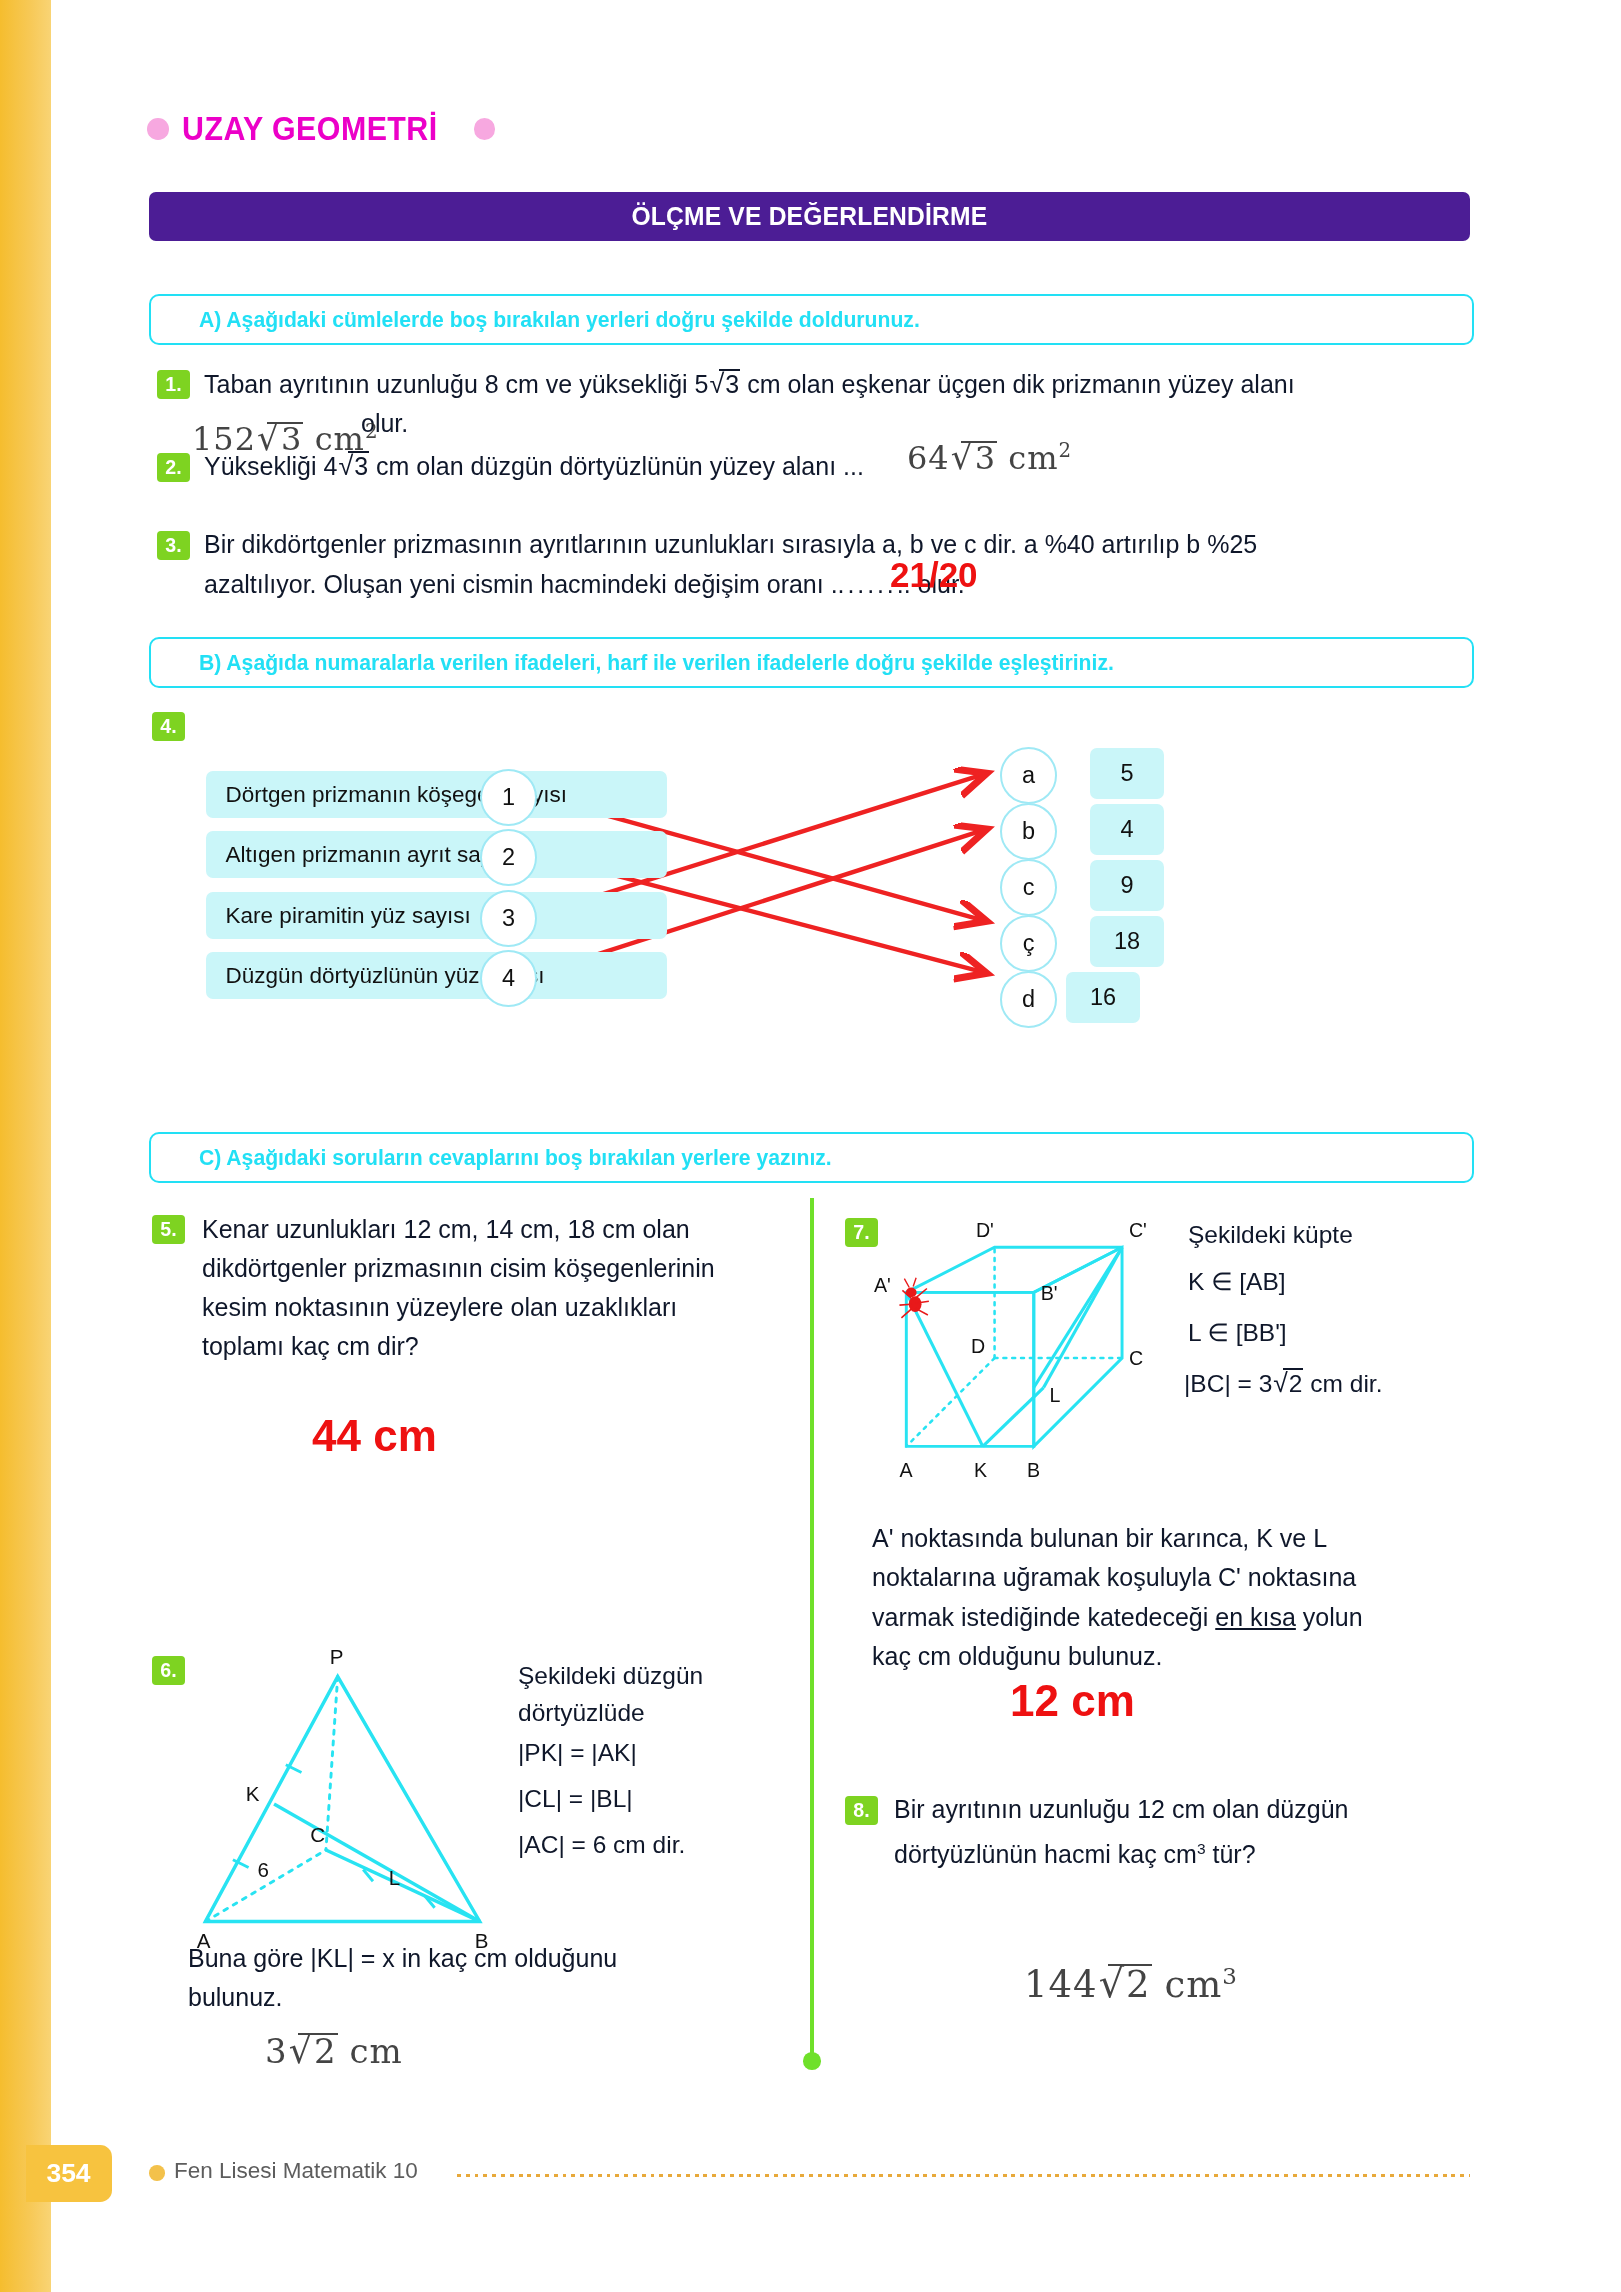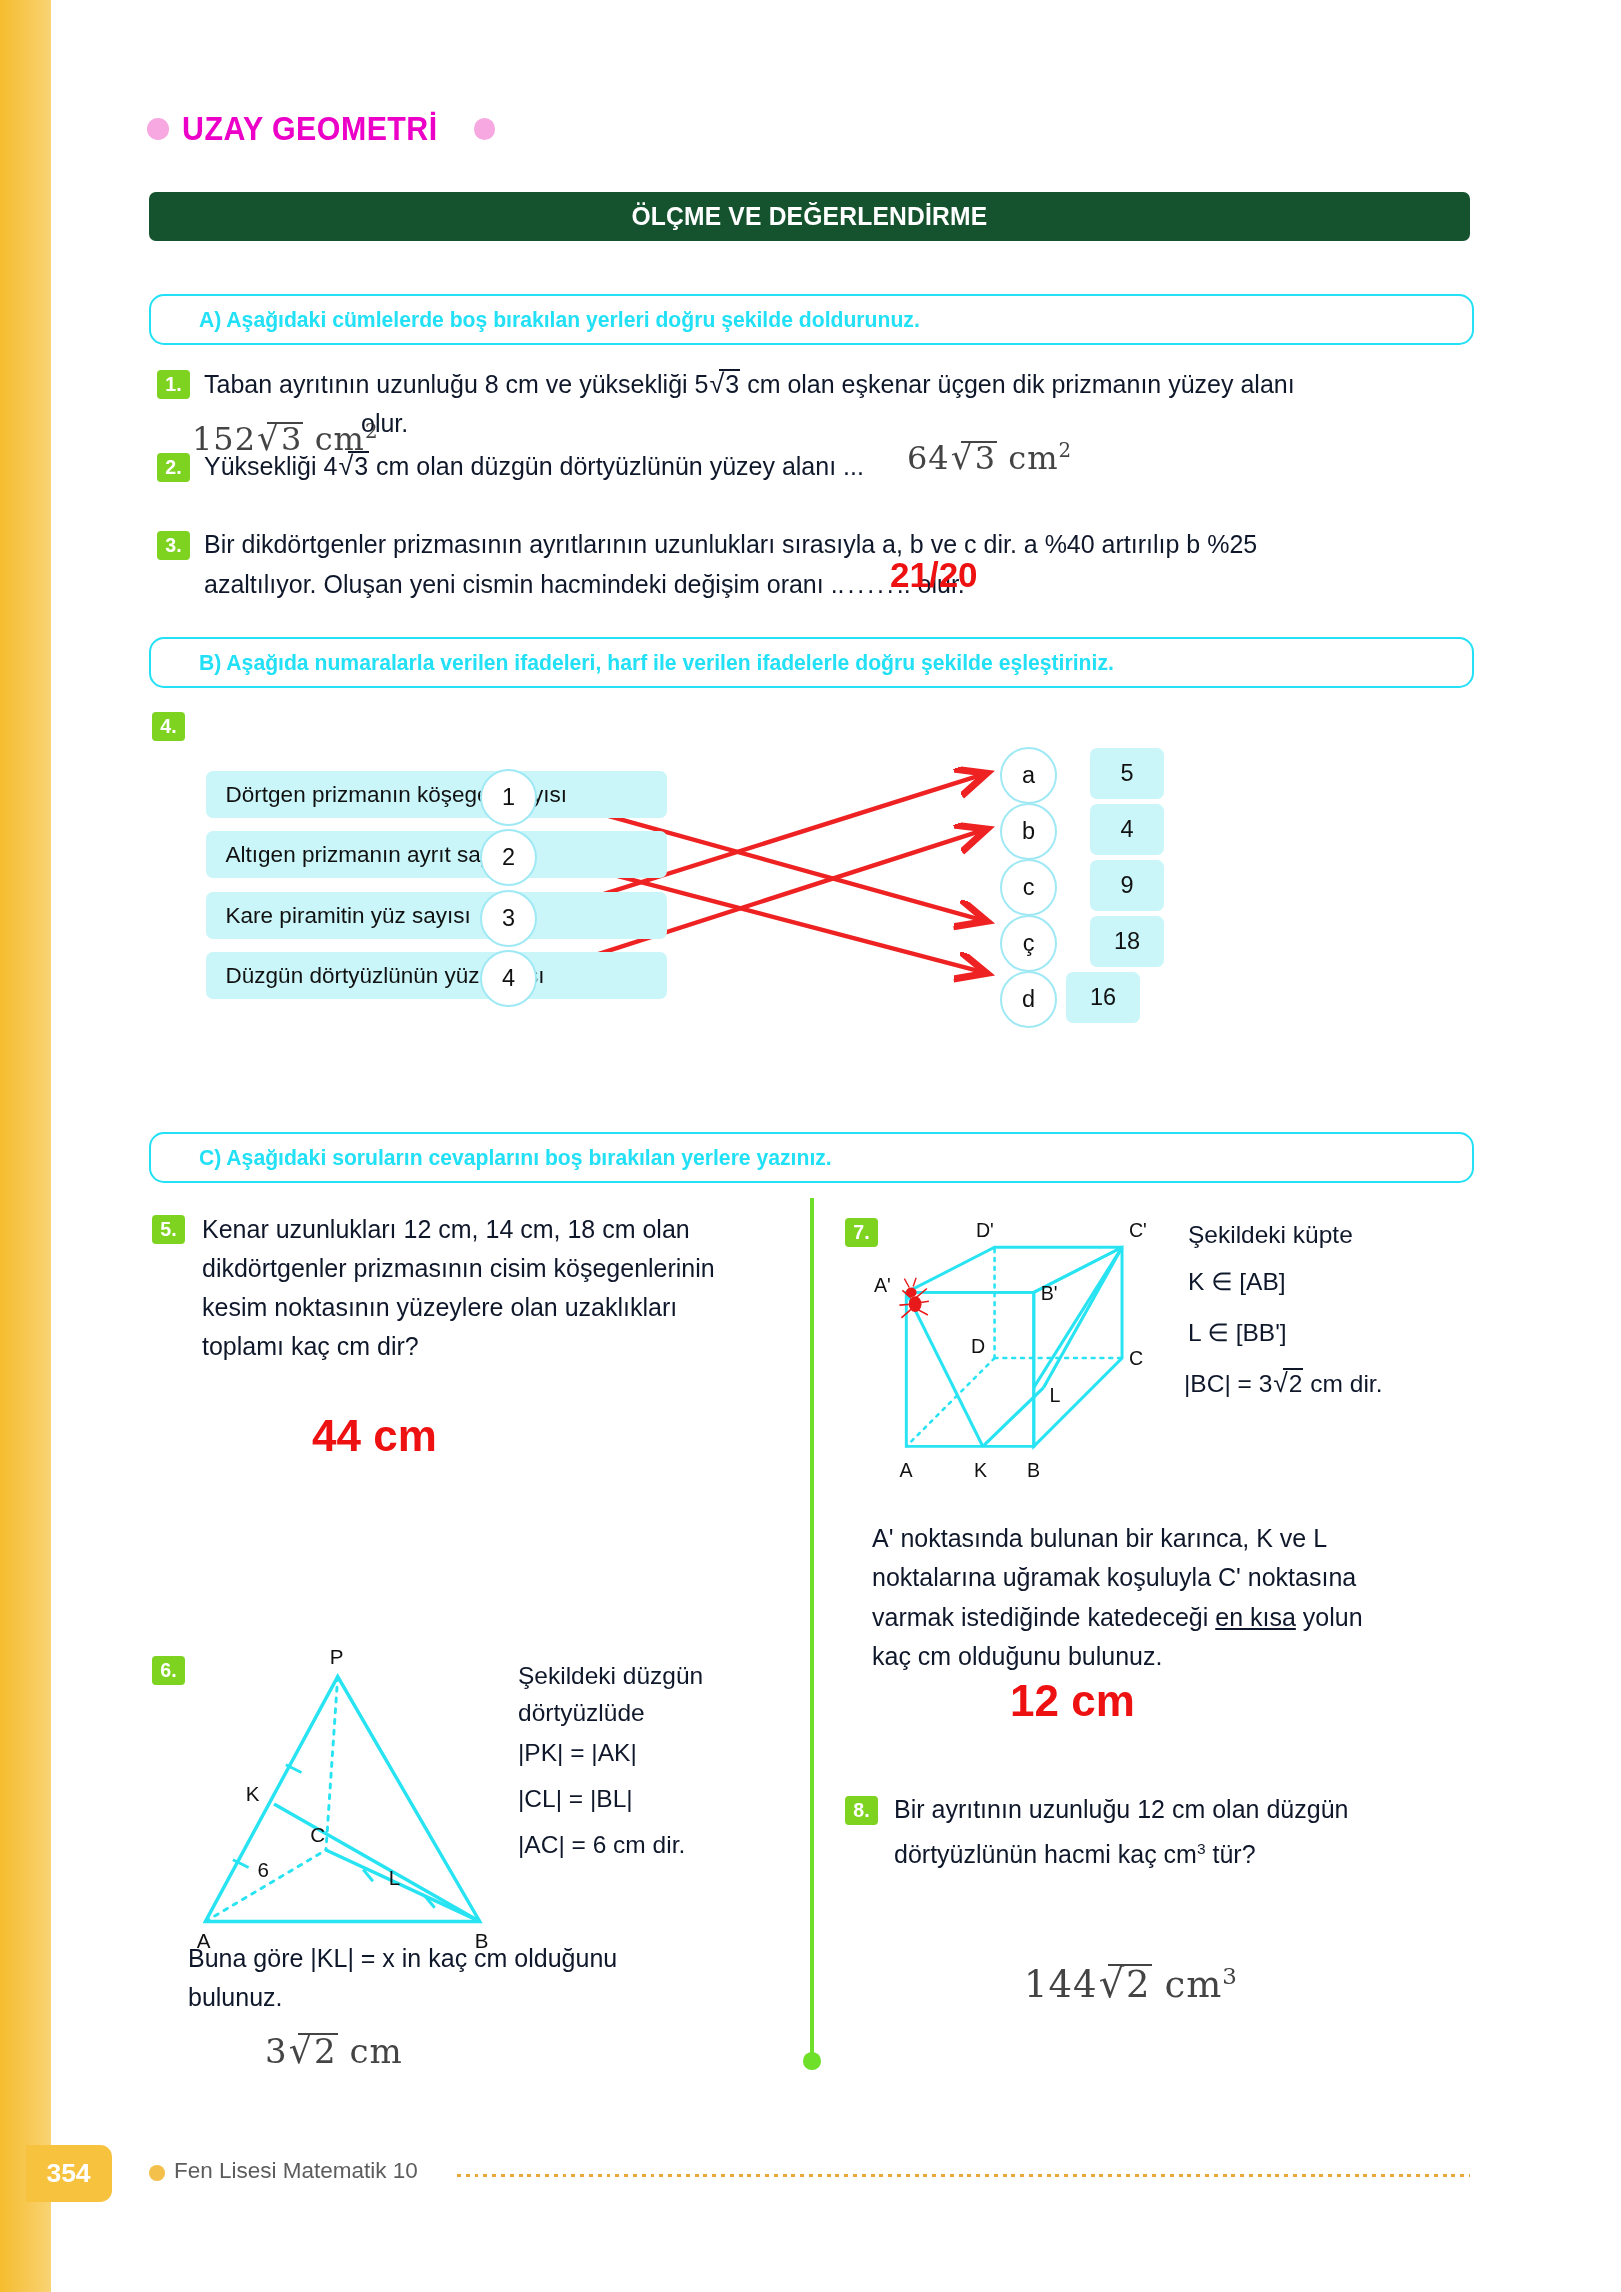"ÖLÇME VE DEĞERLENDİRME" .banner { background: #14532d -> #4c1d95 }
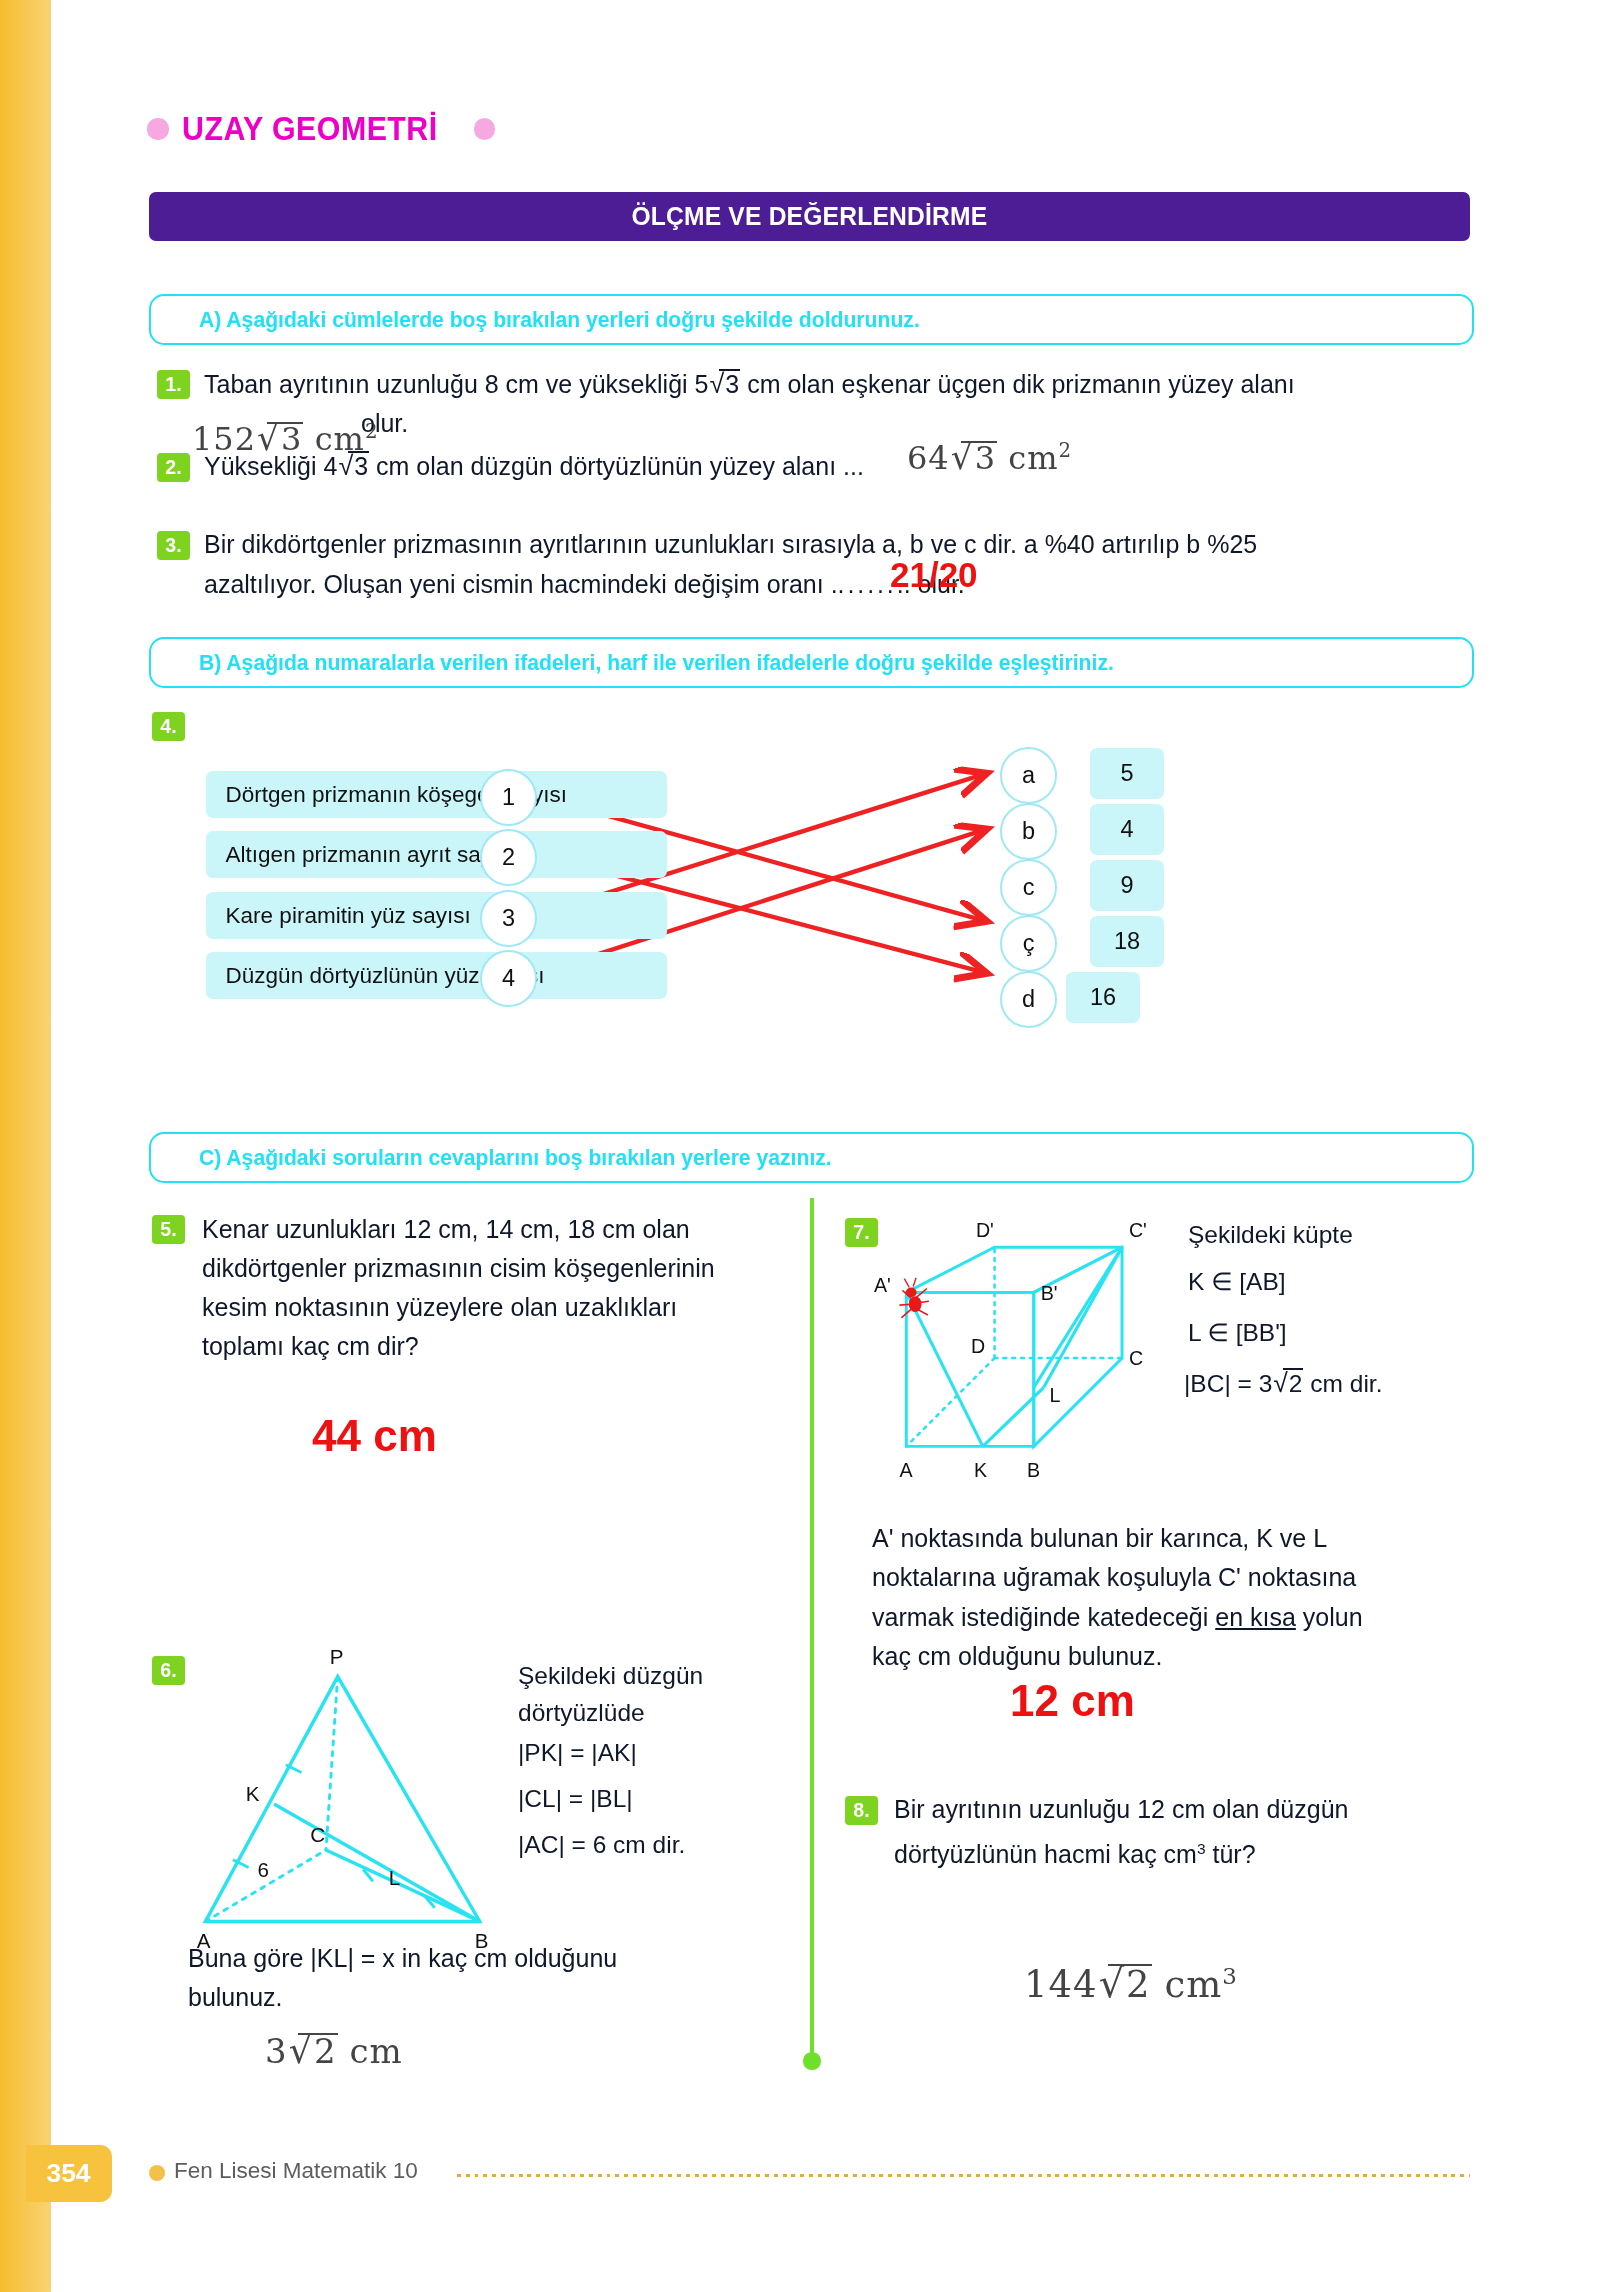"A) Aşağıdaki cümlelerde boş bırakılan" .sec-box { border-radius: 15px -> 10px }
